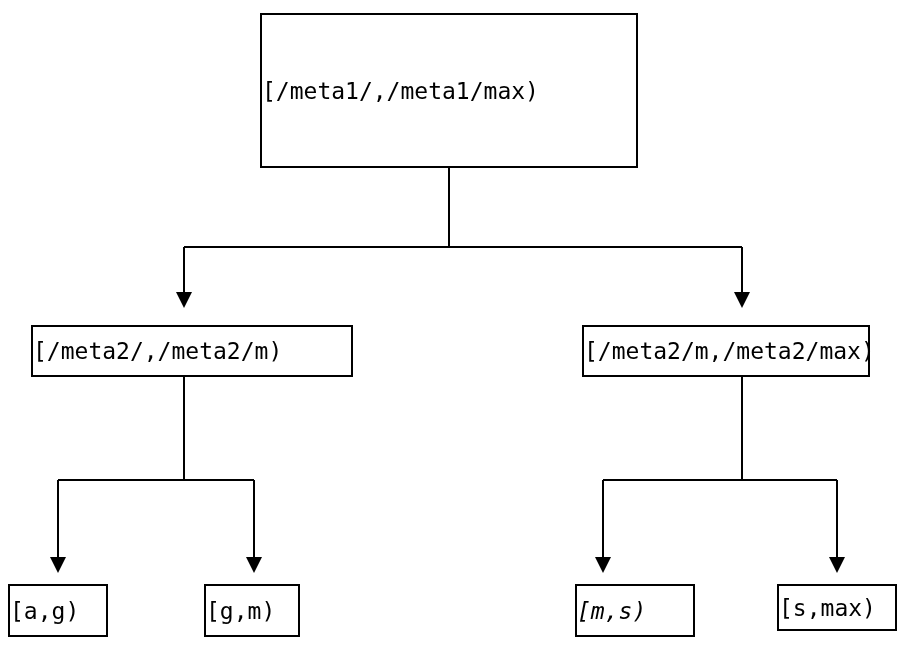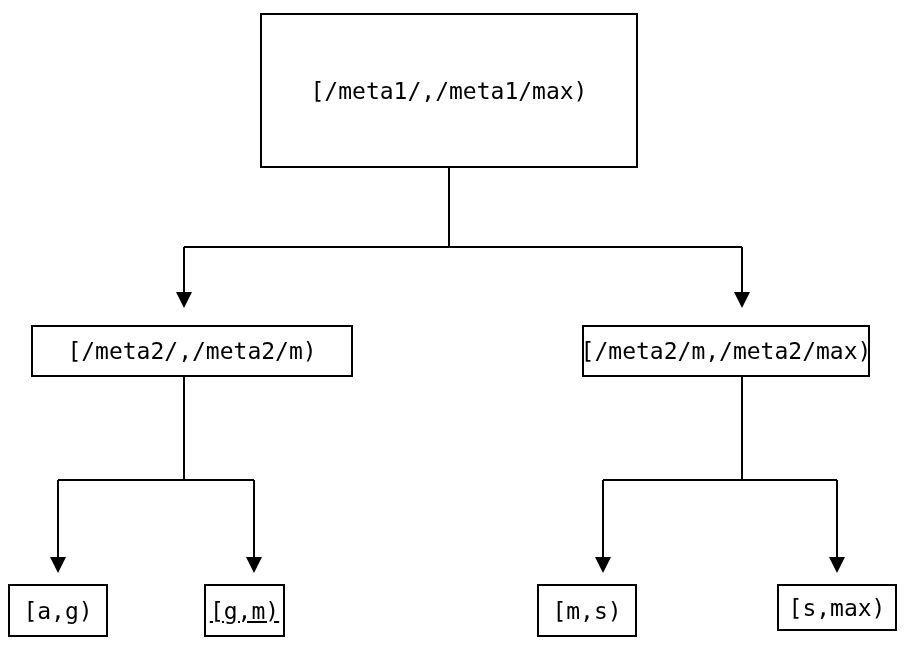"[/meta1/,/meta1/max)" .node { justify-content: center -> none }
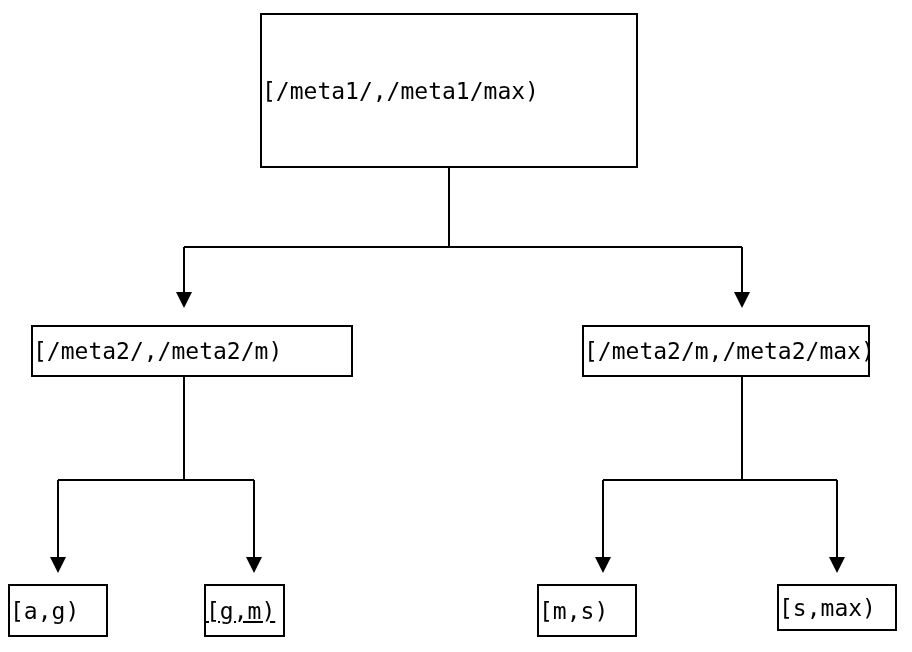"[g,m)" .node-leaf-gm { text-decoration: underline -> none; width: 81px -> 96px }
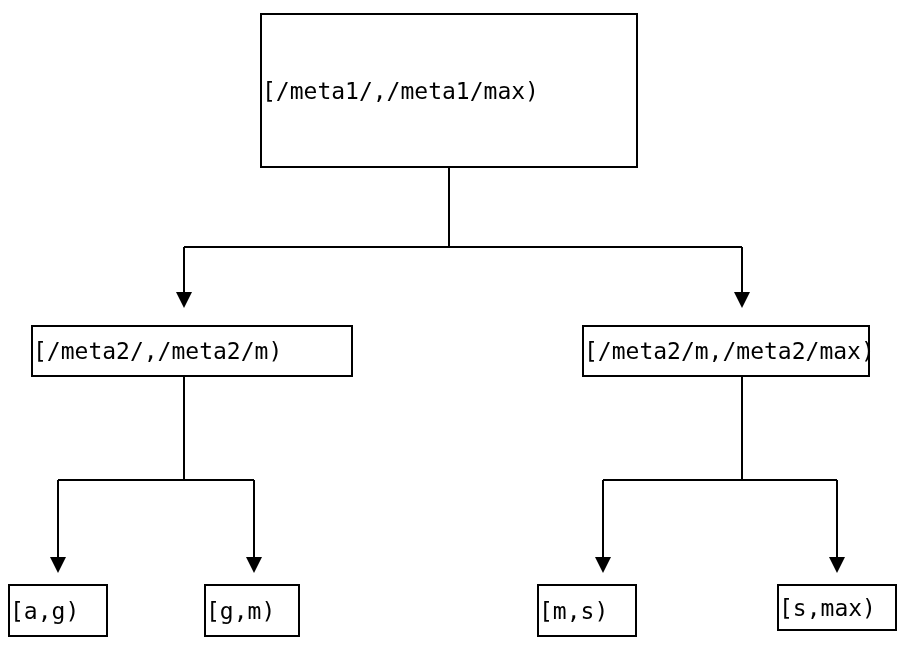"[m,s)" .node-leaf-ms { font-style: none -> italic; left: 537px -> 575px; width: 100px -> 120px }
